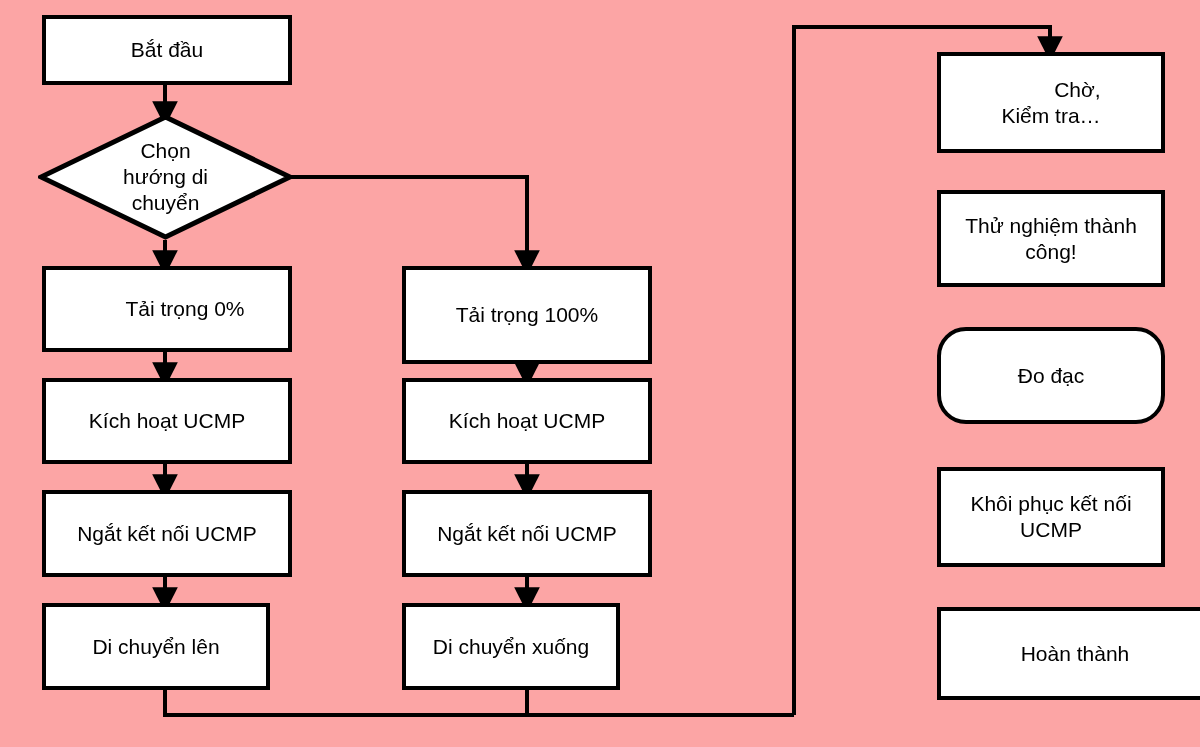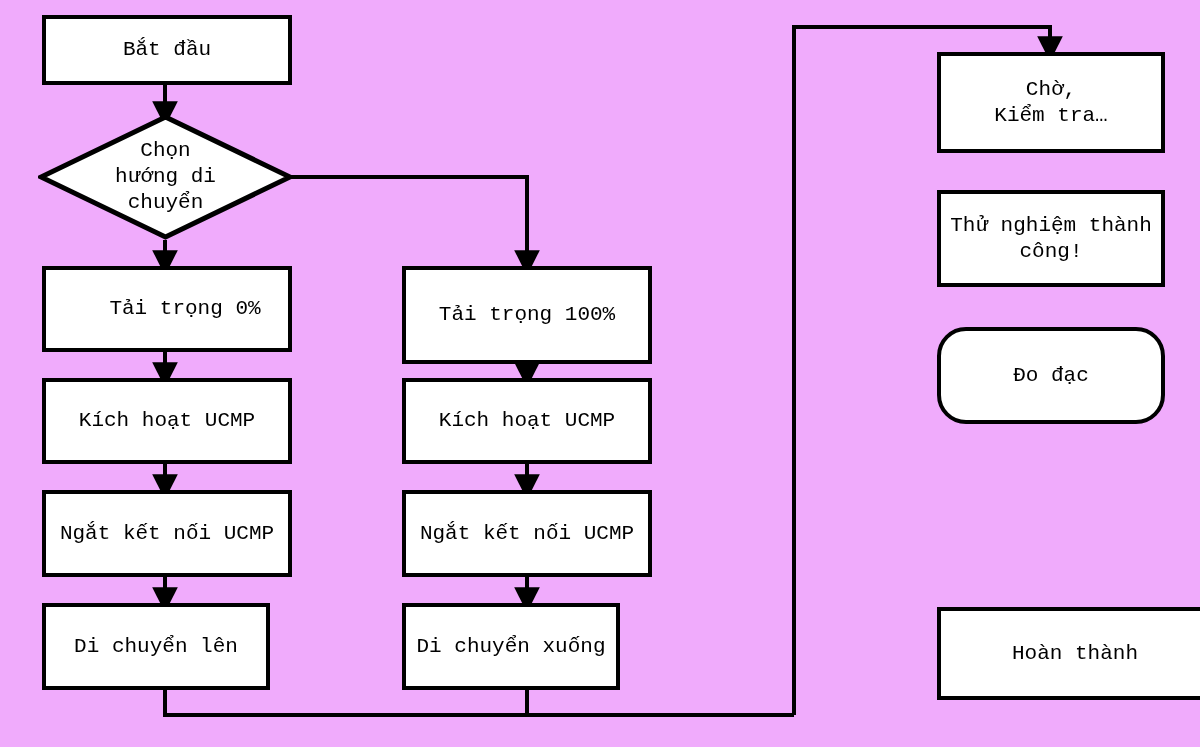"Bắt đầu" #flowchart-root { background: #f0abfc -> #fca5a5; font-family: Liberation Mono, monospace -> Liberation Sans, sans-serif }
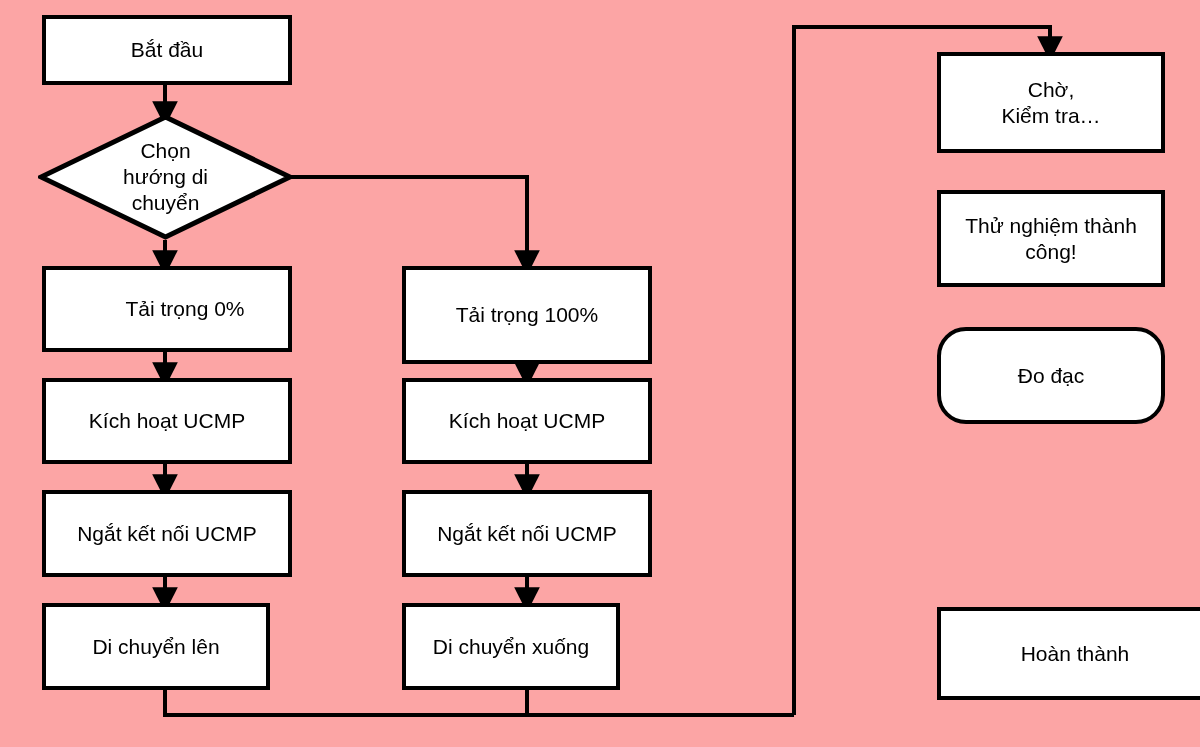"Chờ," div.node { text-align: none -> right }
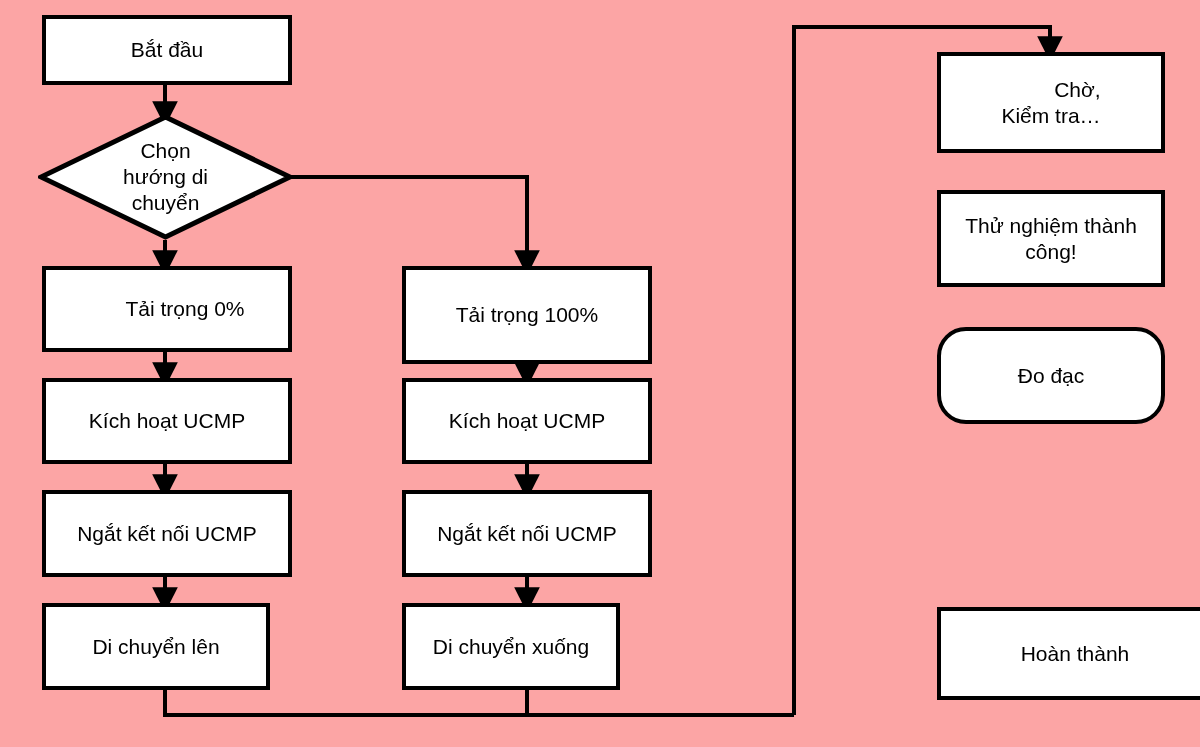"Khôi phục kết nối" div.node { html: none -> <div> <span>Khôi phục kết nối UCMP</span> </div> }
